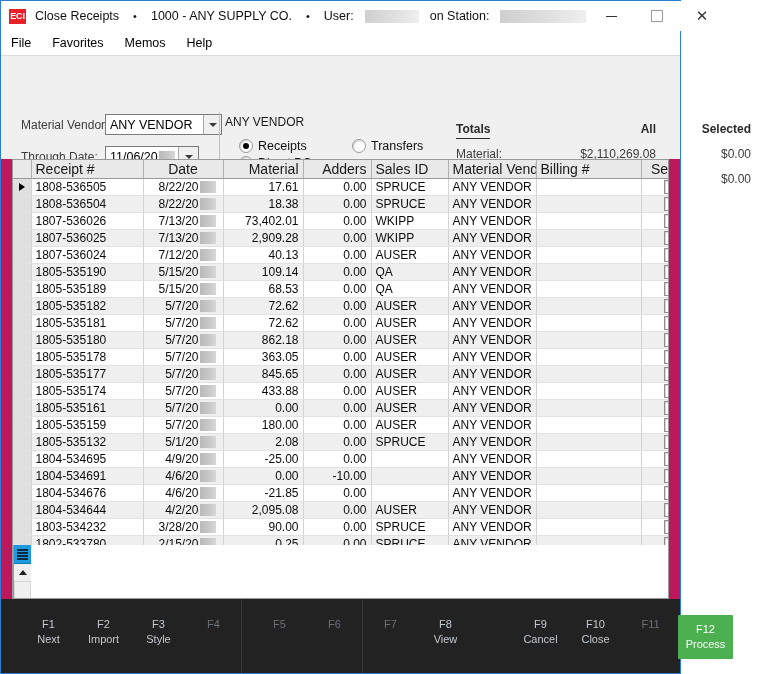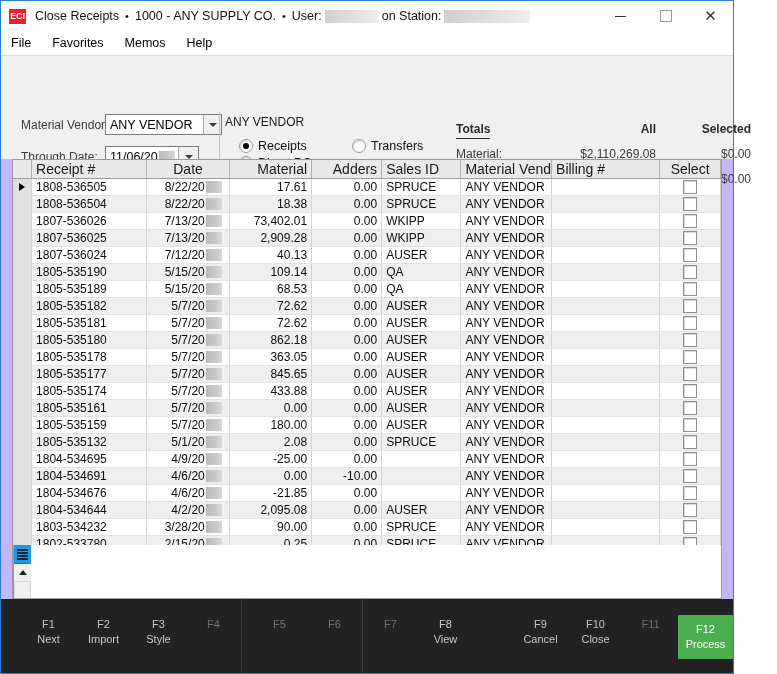"ECI" #app { background: #c4b5fd -> #be185d; width: 734px -> 681px }
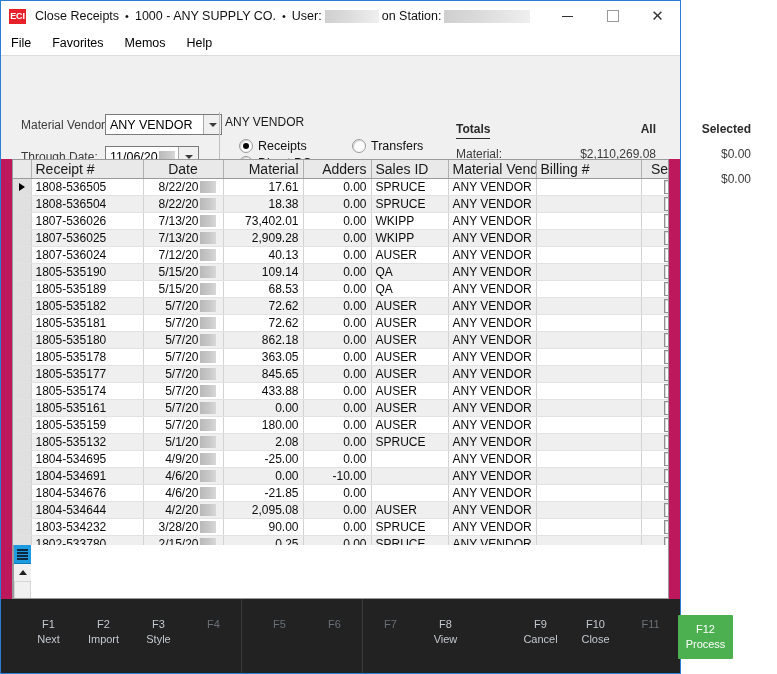"Close Receipts" .title-text { gap: 0 -> 8px }
